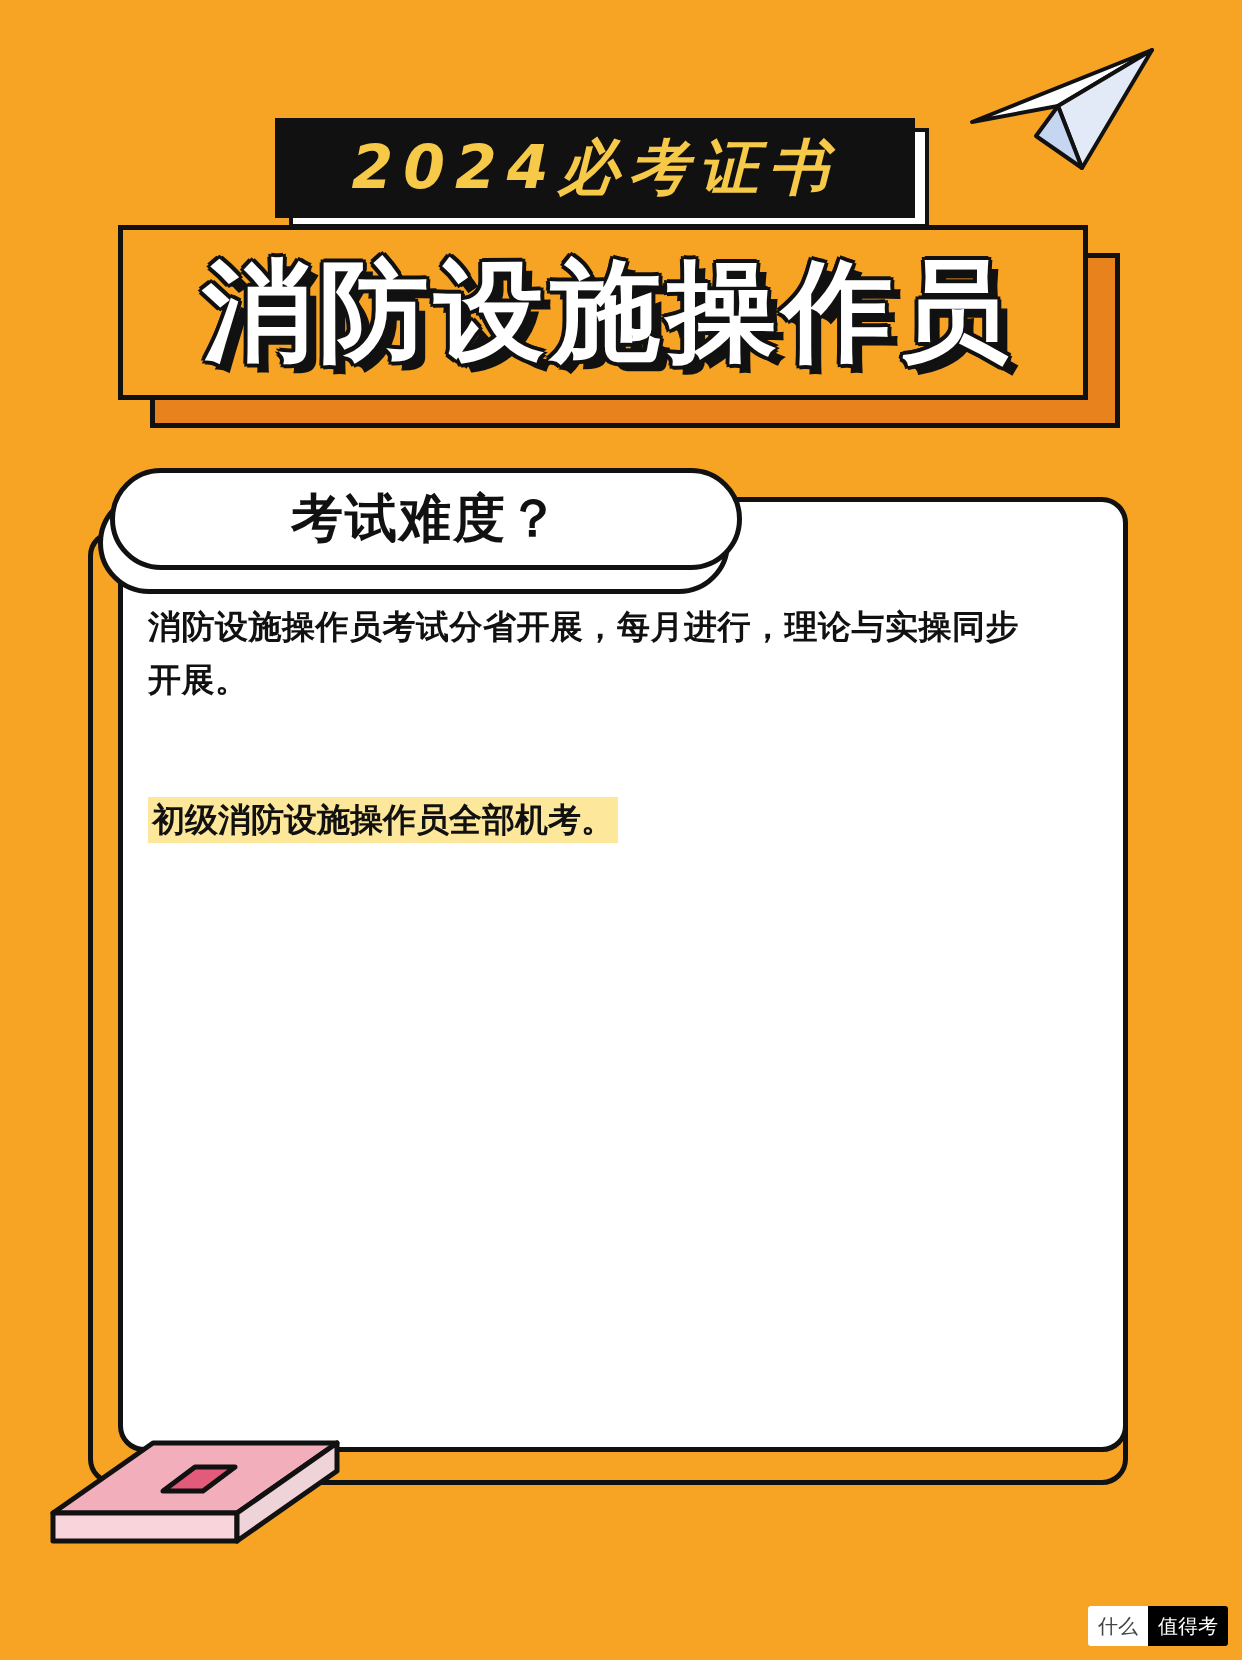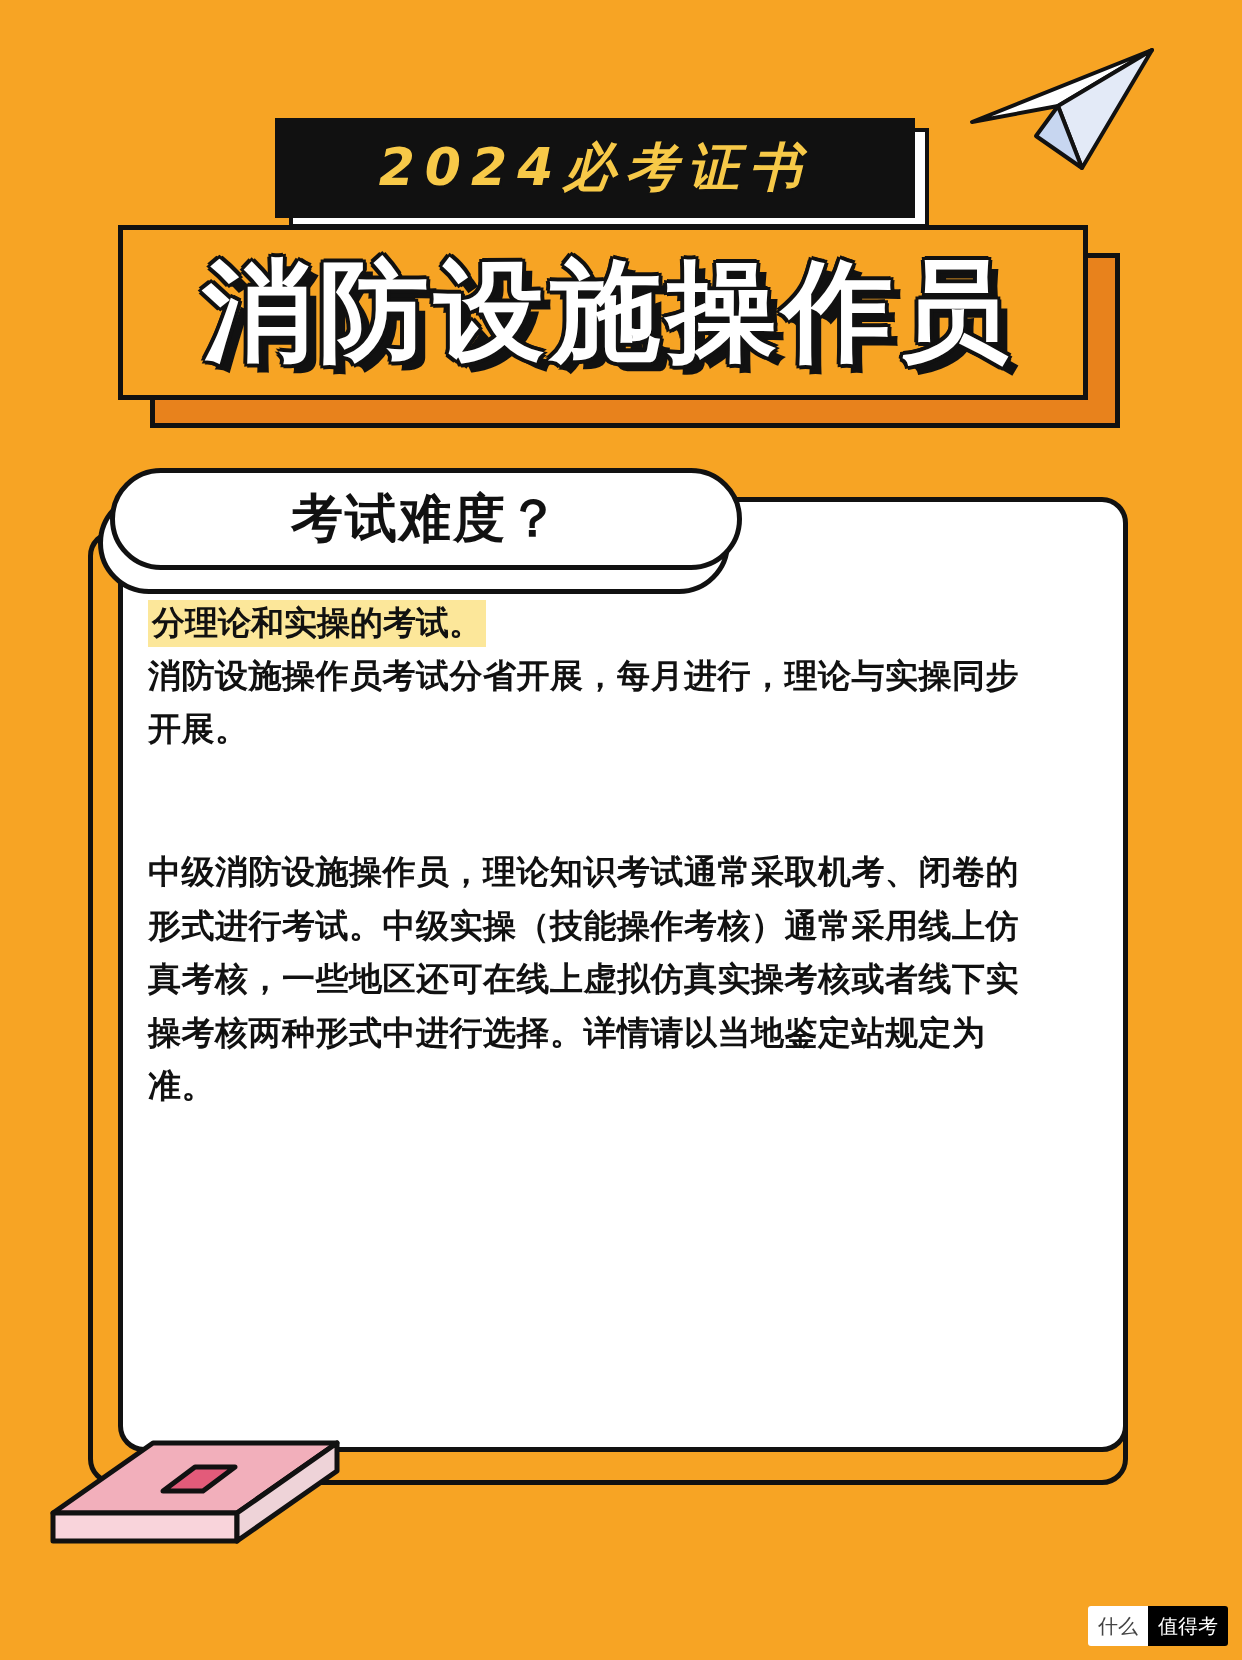"2024必考证书" .badge-text { font-size: 52px -> 60px }
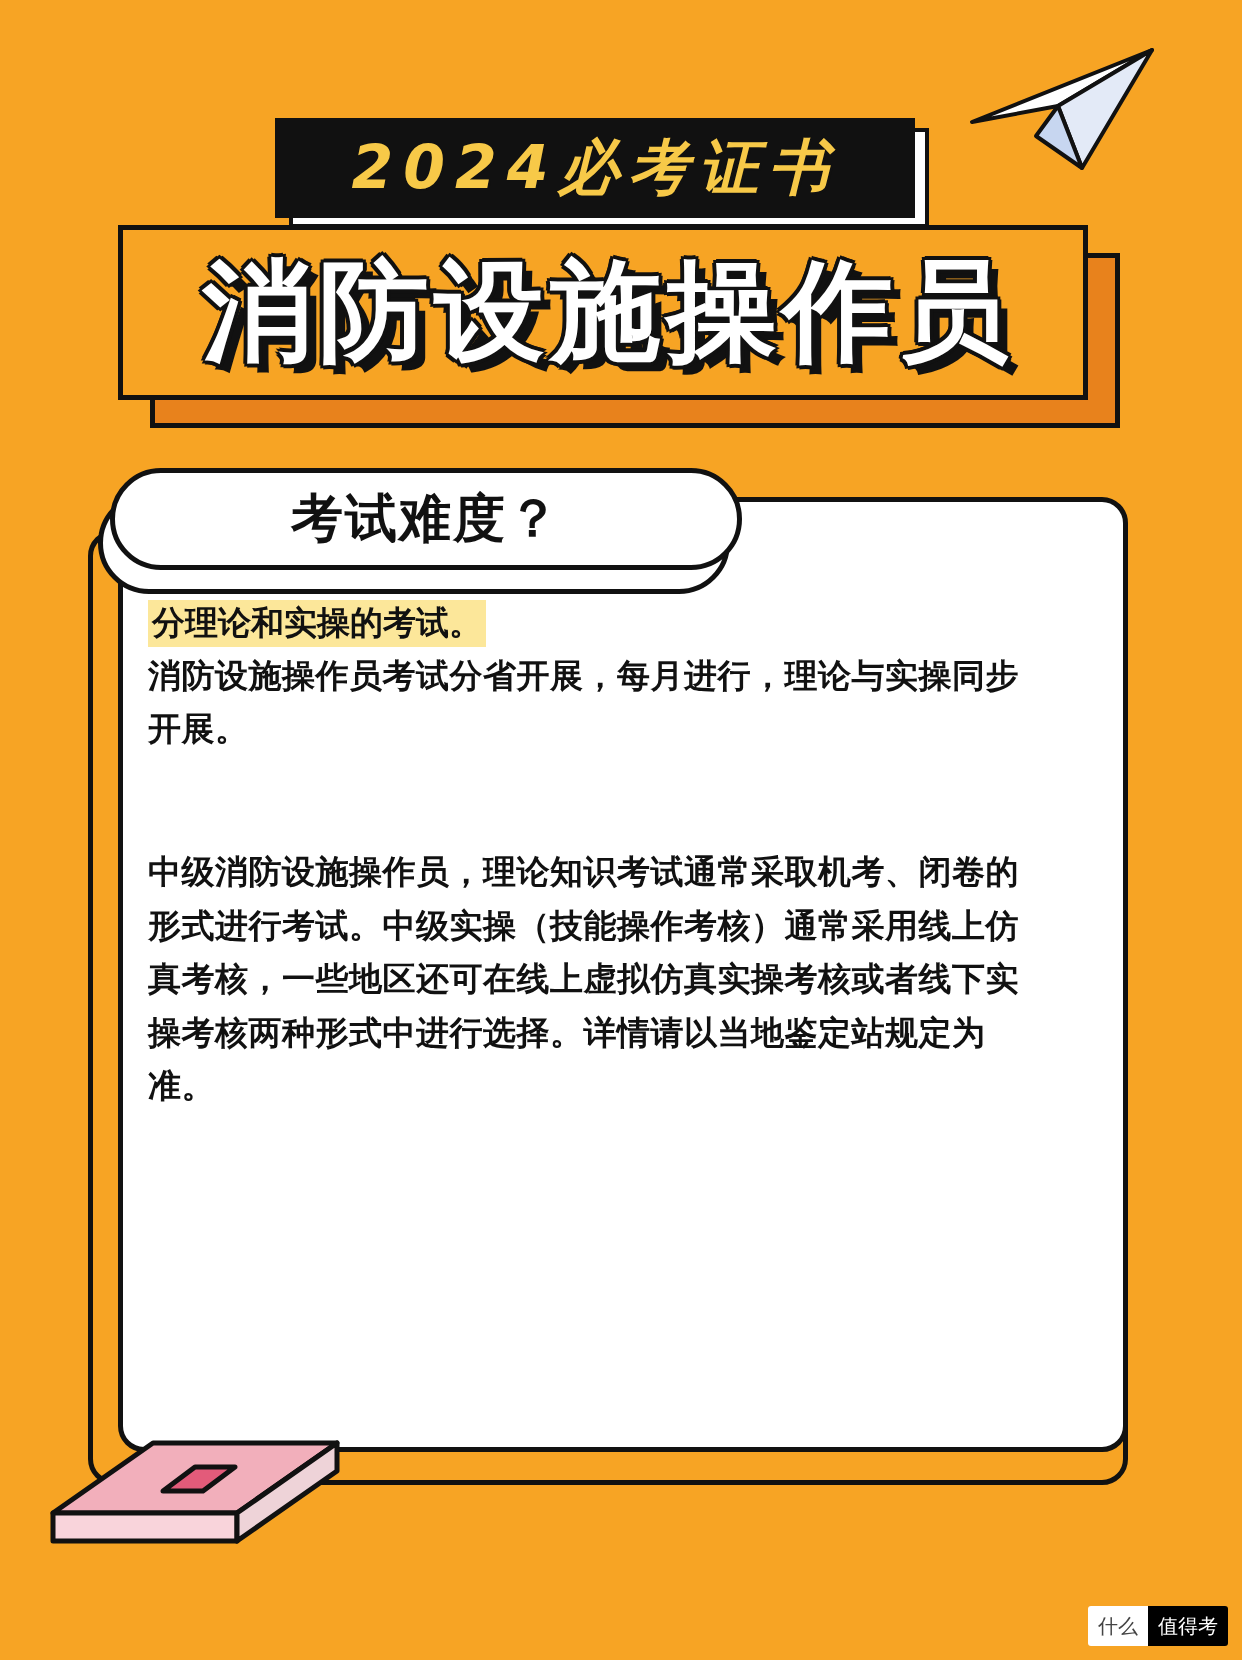"分理论和实操的考试。" div { html: <div> <span>分理论和实操的考试。</span> </div> -> none }
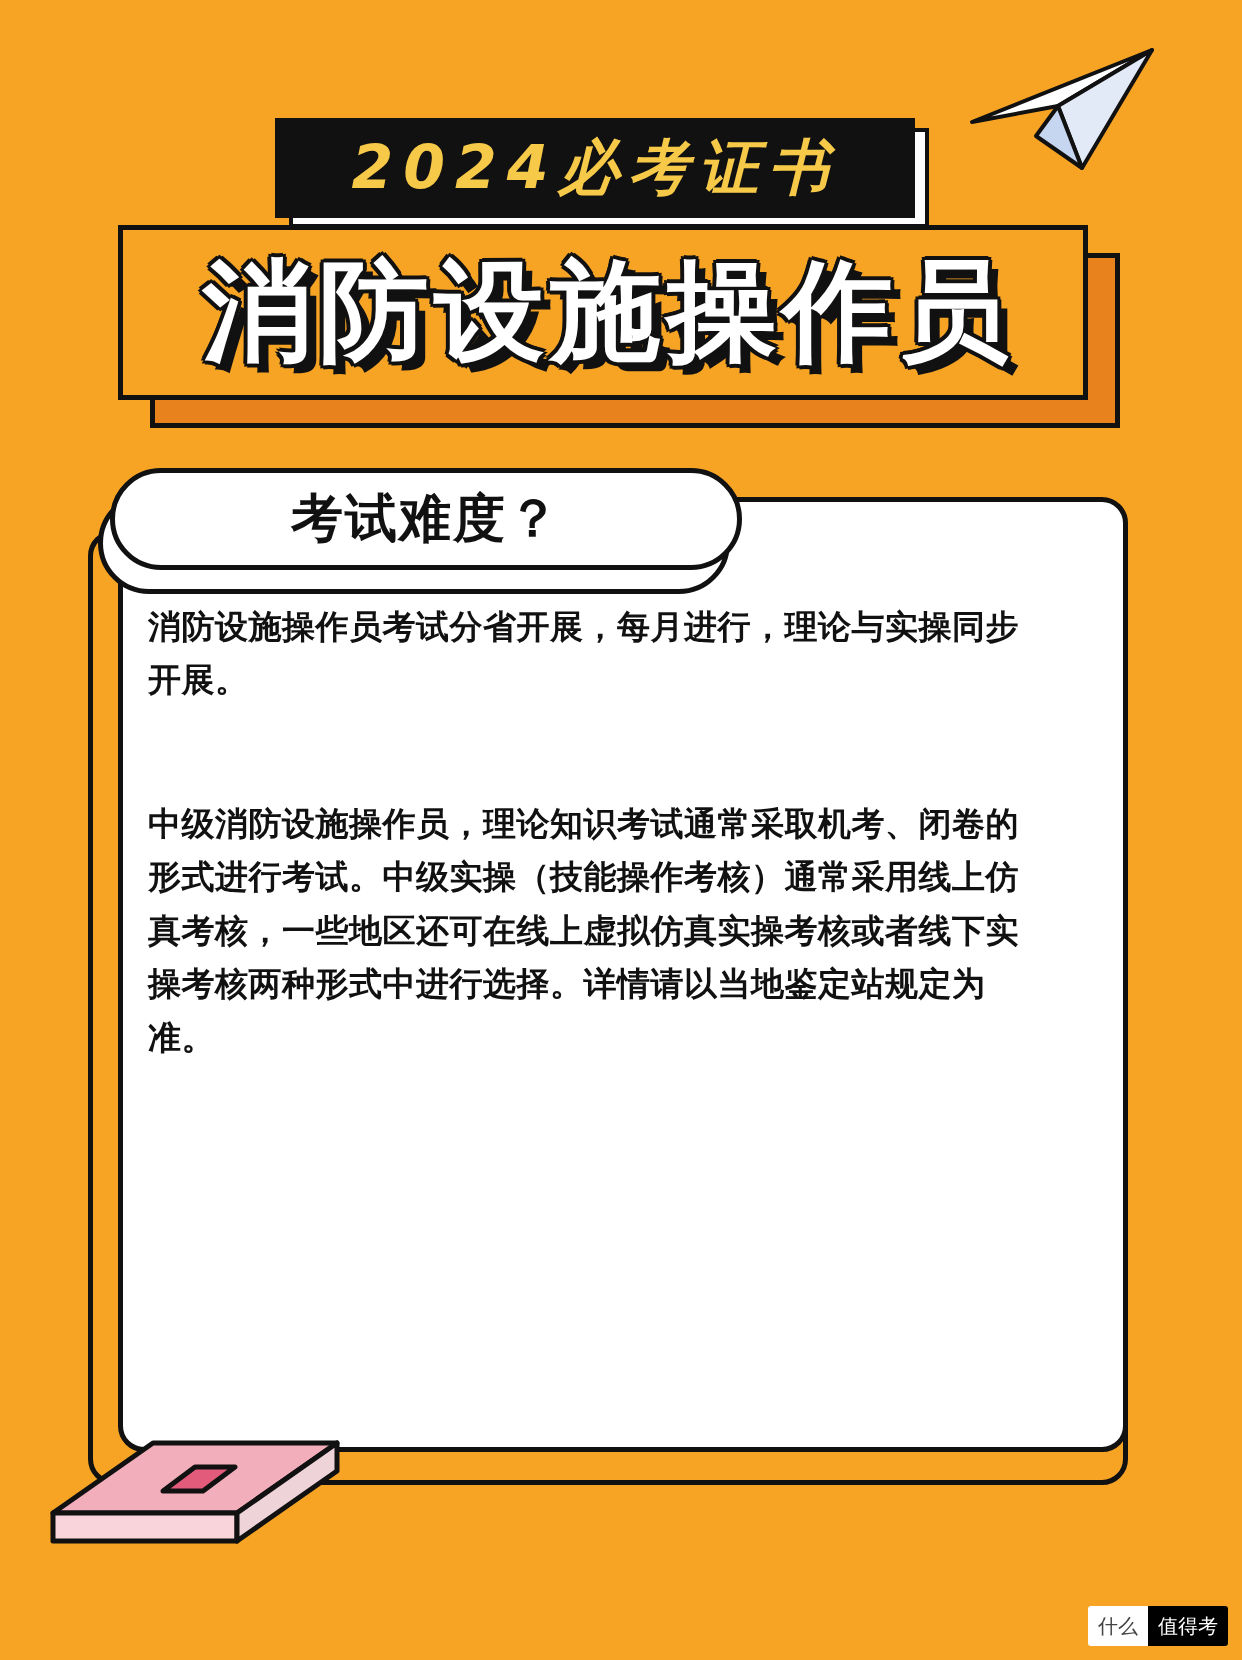"初级消防设施操作员全部机考。" div { html: none -> <div> <span>初级消防设施操作员全部机考。</span> </div> }
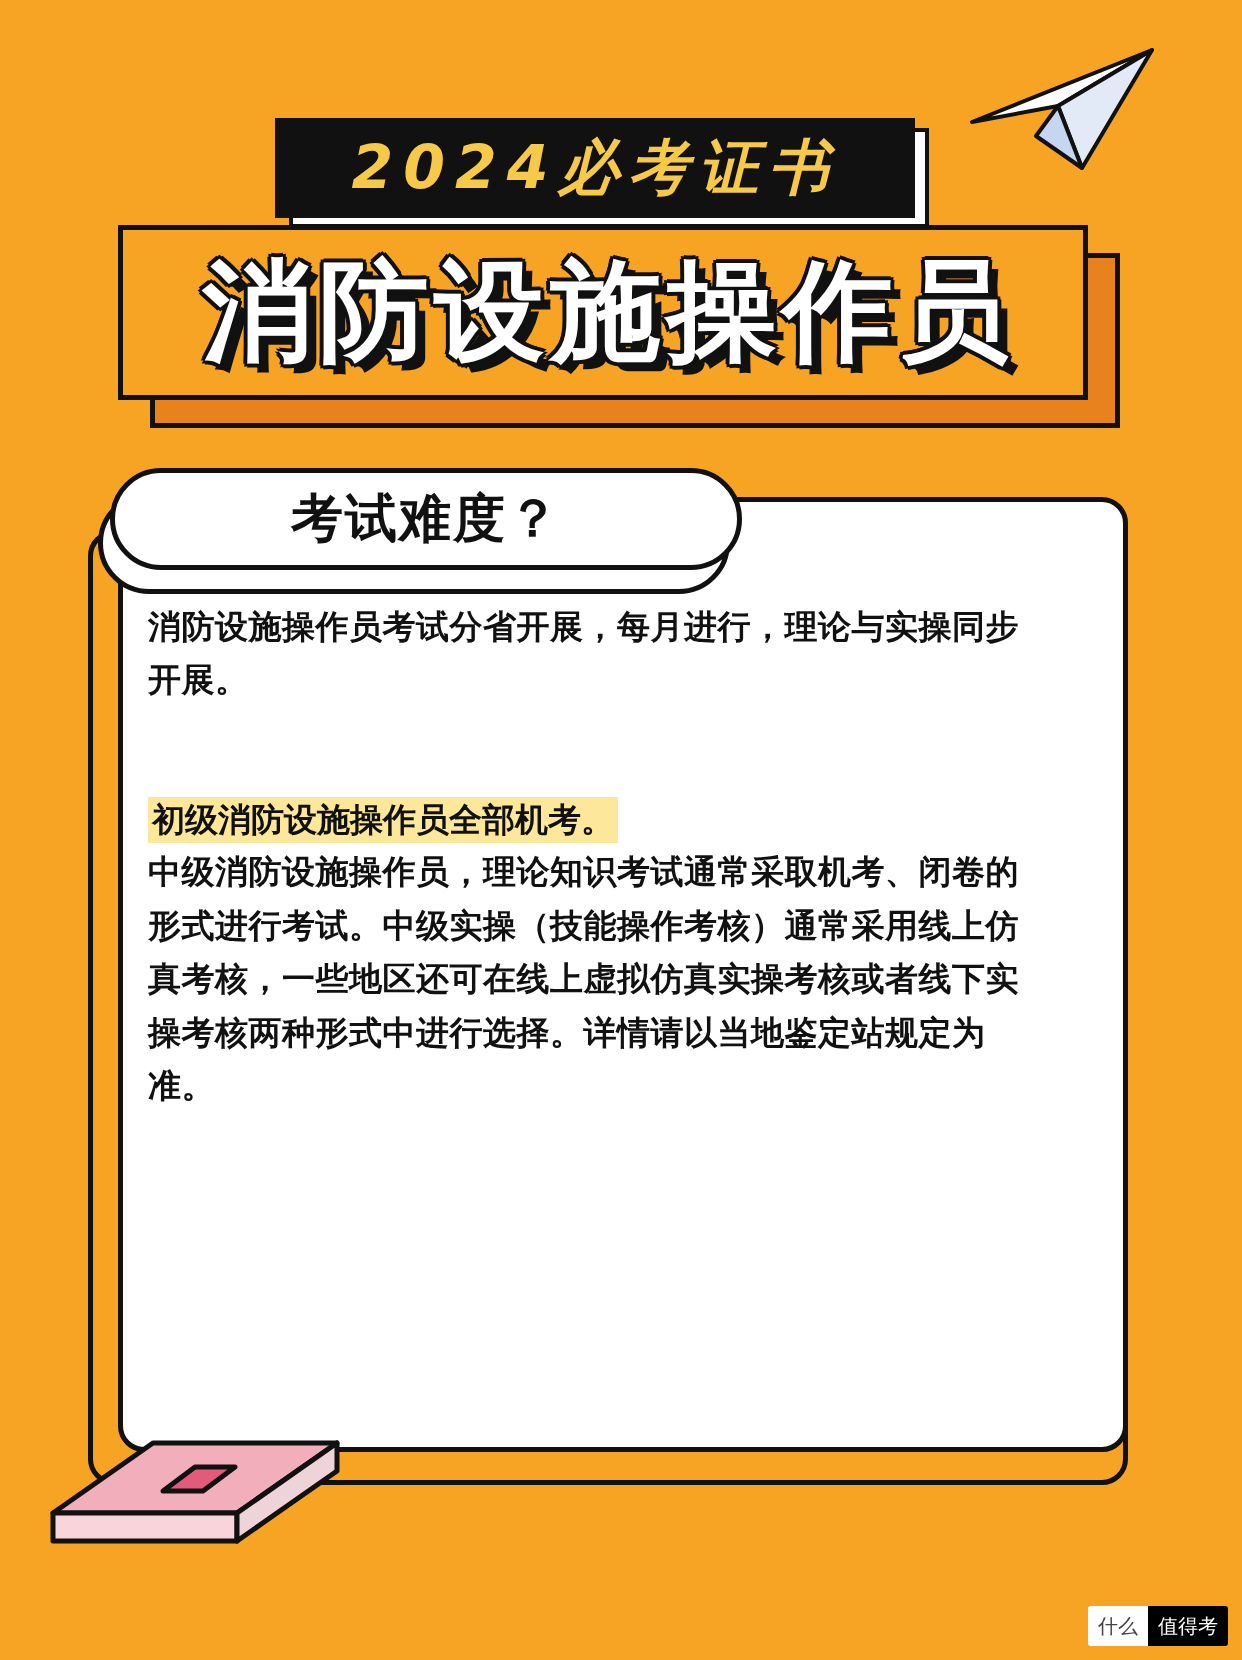"中级消防设施操作员，理论知识考试通常采取机考、闭卷的形式进行考试。中级实操（技能" p.para { html: <p>中级消防设施操作员，理论知识考试通常采取机考、闭卷的形式进行考试。中级实操（技能操作考核）通常采用线上仿真考核，一些地区还可在线上虚拟仿真实操考核或者线下实操考核两种形式中进行选择。详情请以当地鉴定站规定为准。</p> -> none }
